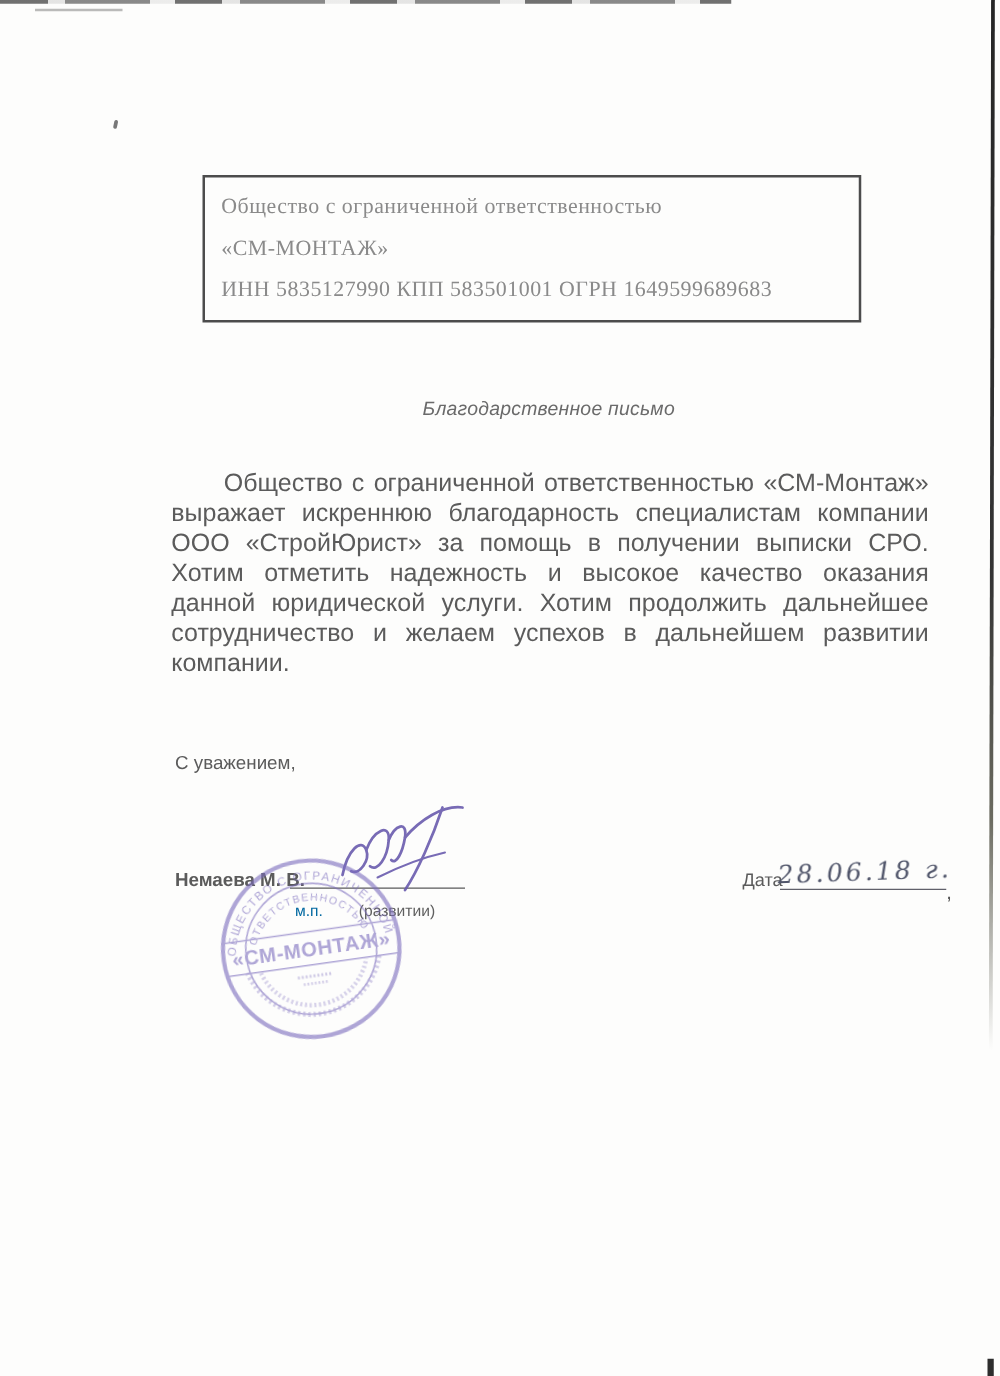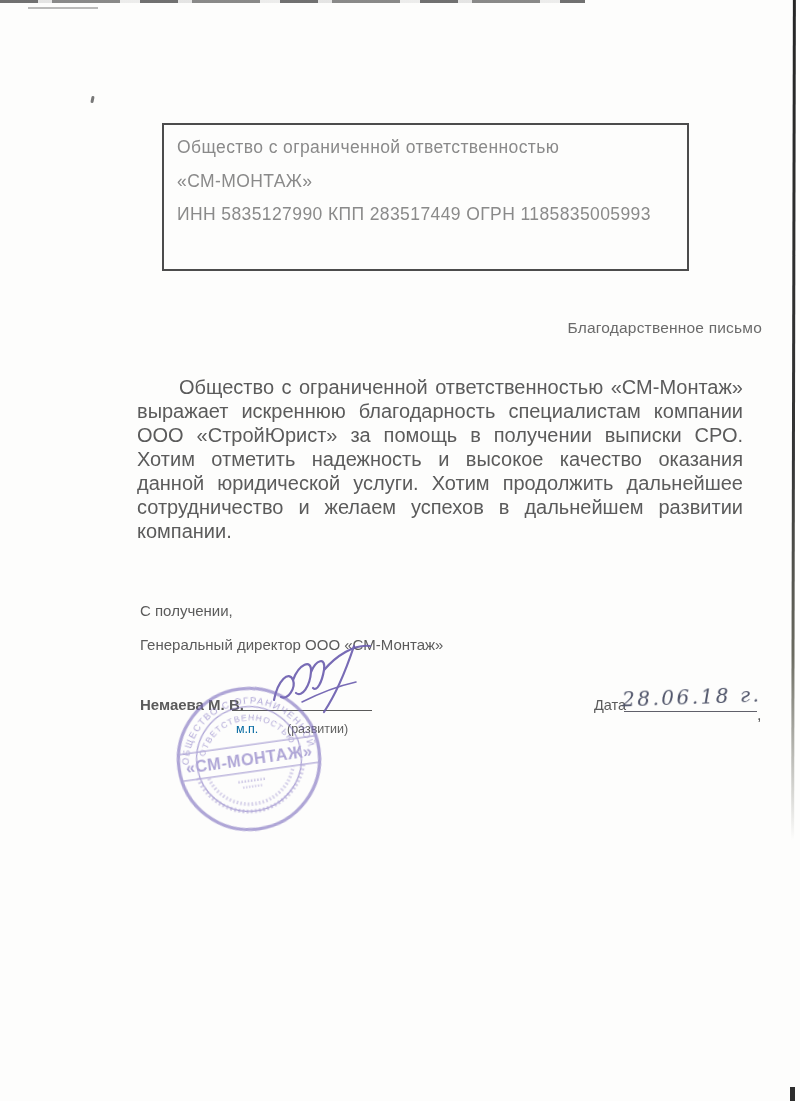"Общество с ограниченной ответственностью" .letterhead-box { font-family: Liberation Sans, sans-serif -> Liberation Serif, serif; height: 148px -> 118px; top: 123px -> 140px }
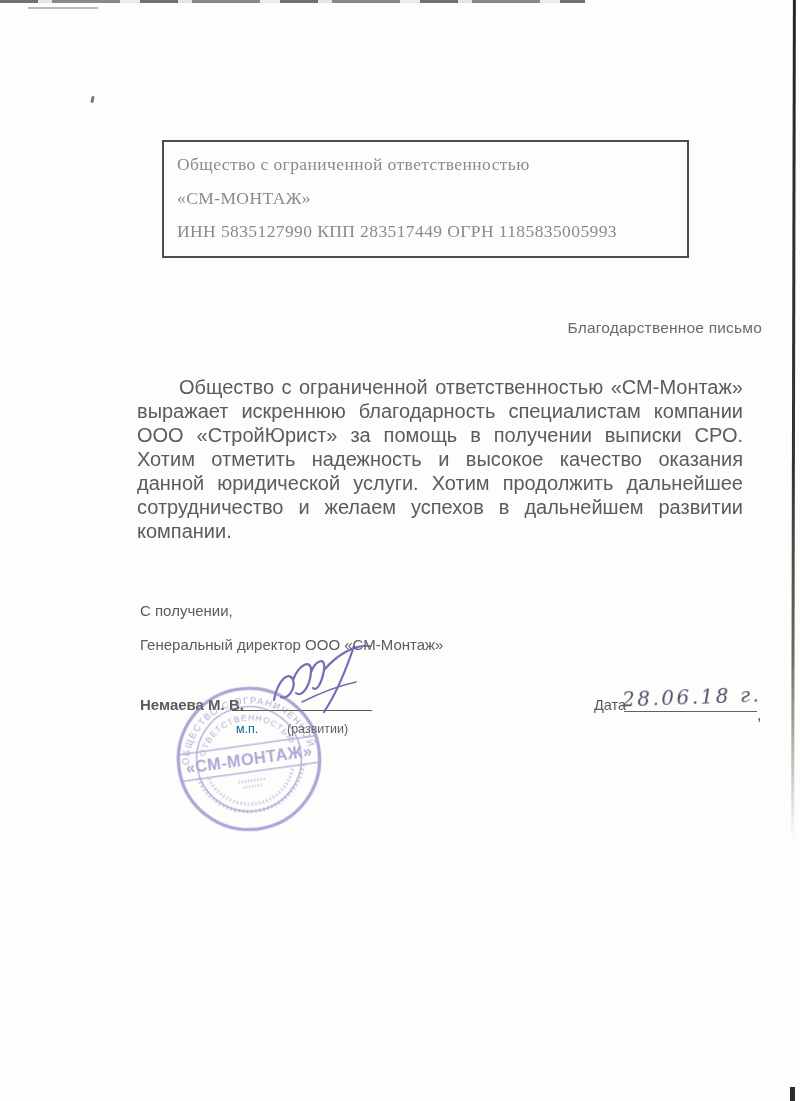"ИНН 5835127990 КПП 283517449 ОГРН" div { text: 283517449 ОГРН 1185835005993 -> 583501001 ОГРН 1649599689683 }
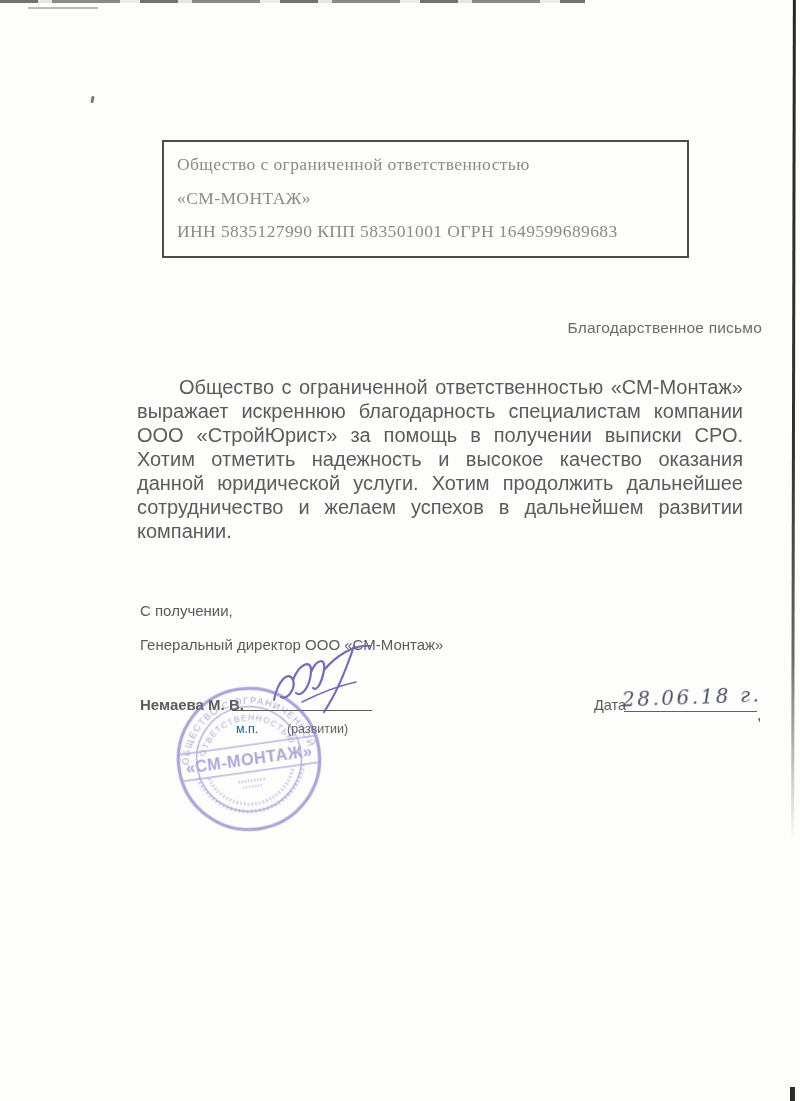"Благодарственное письмо" .title { font-style: none -> italic; left: 140px -> 128px; text-align: right -> center }
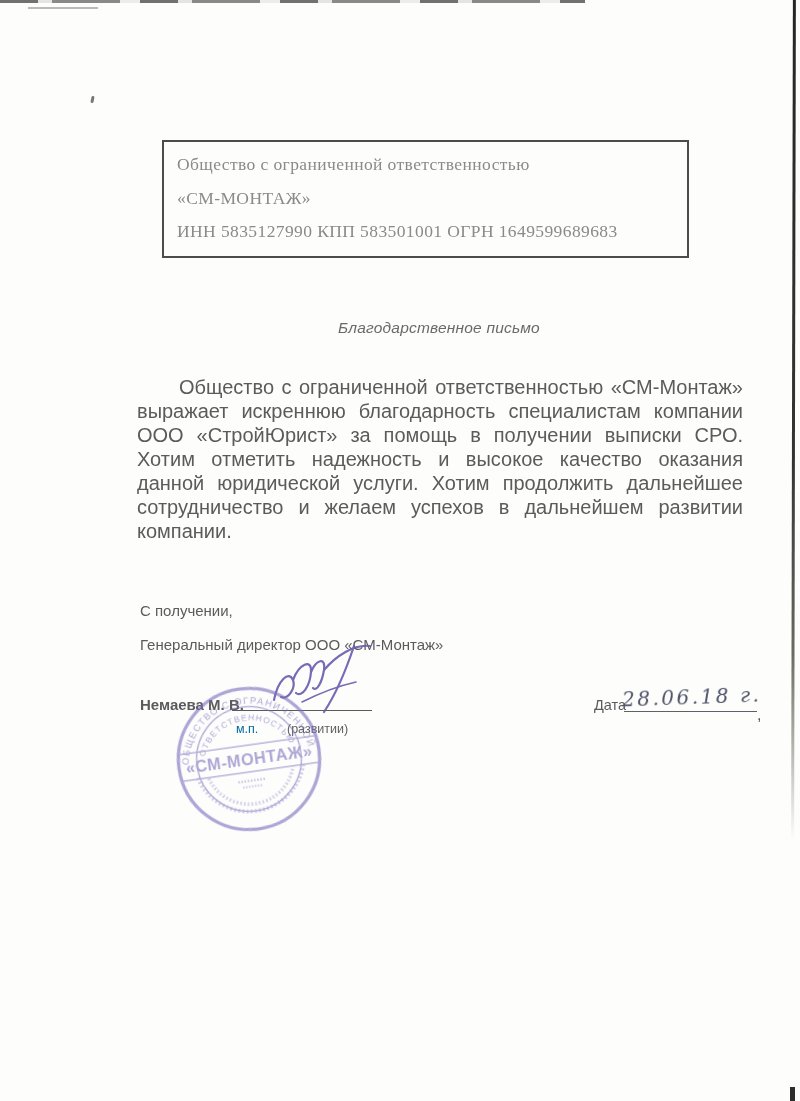"С получении," div.regards { text: получении -> уважением }
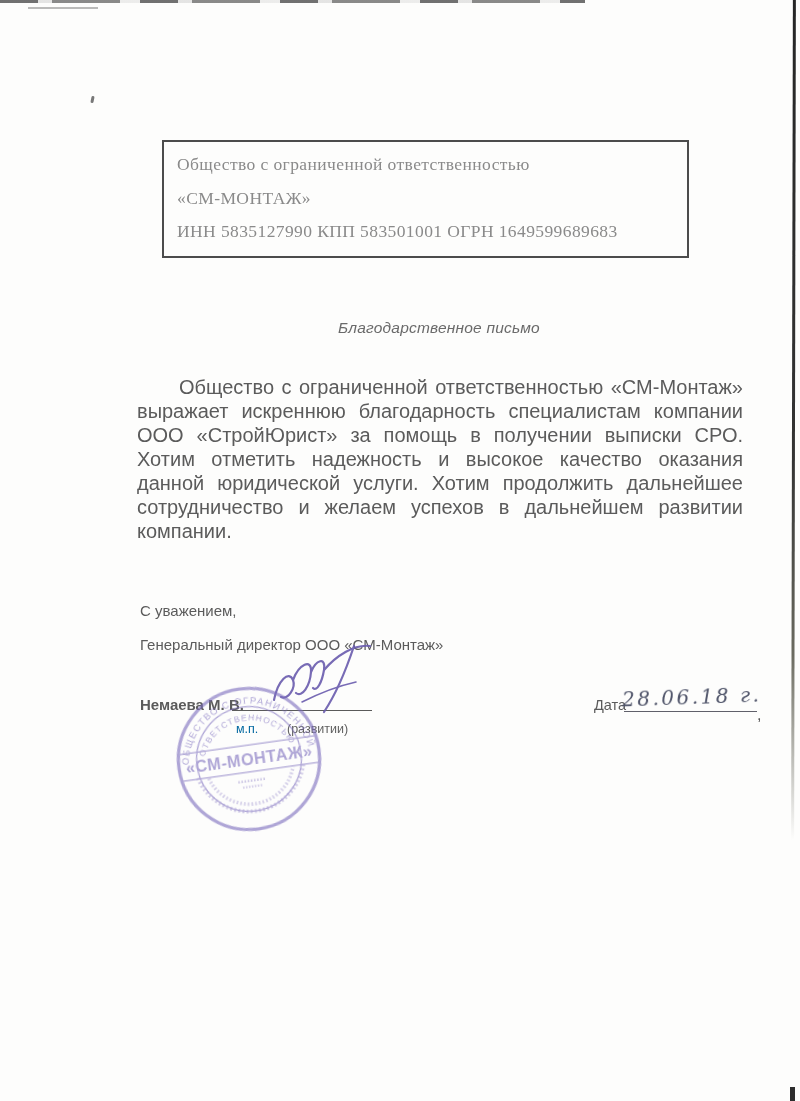"Генеральный директор ООО «СМ-Монтаж»" div.position-line { html: <div>Генеральный директор ООО «СМ-Монтаж»</div> -> none }
